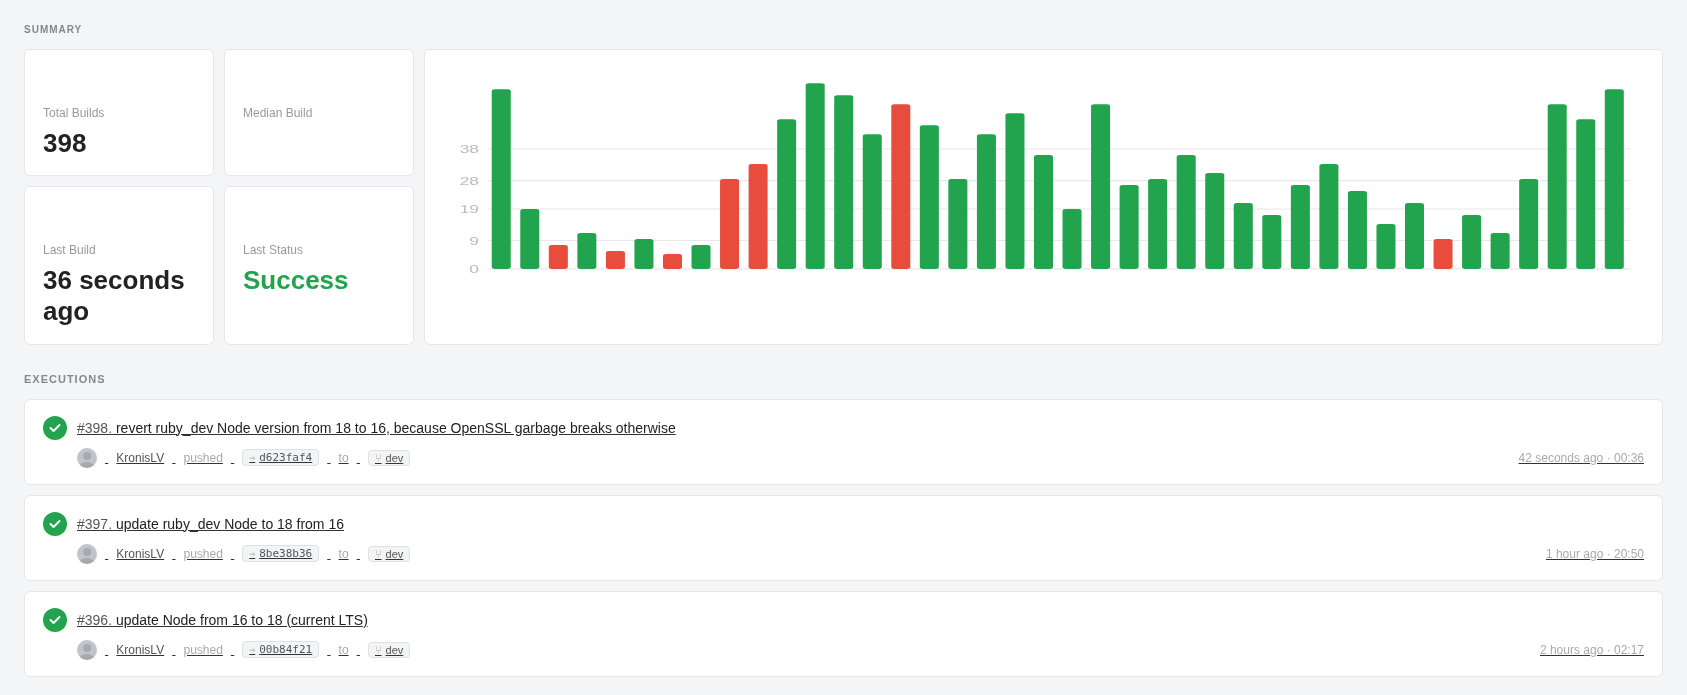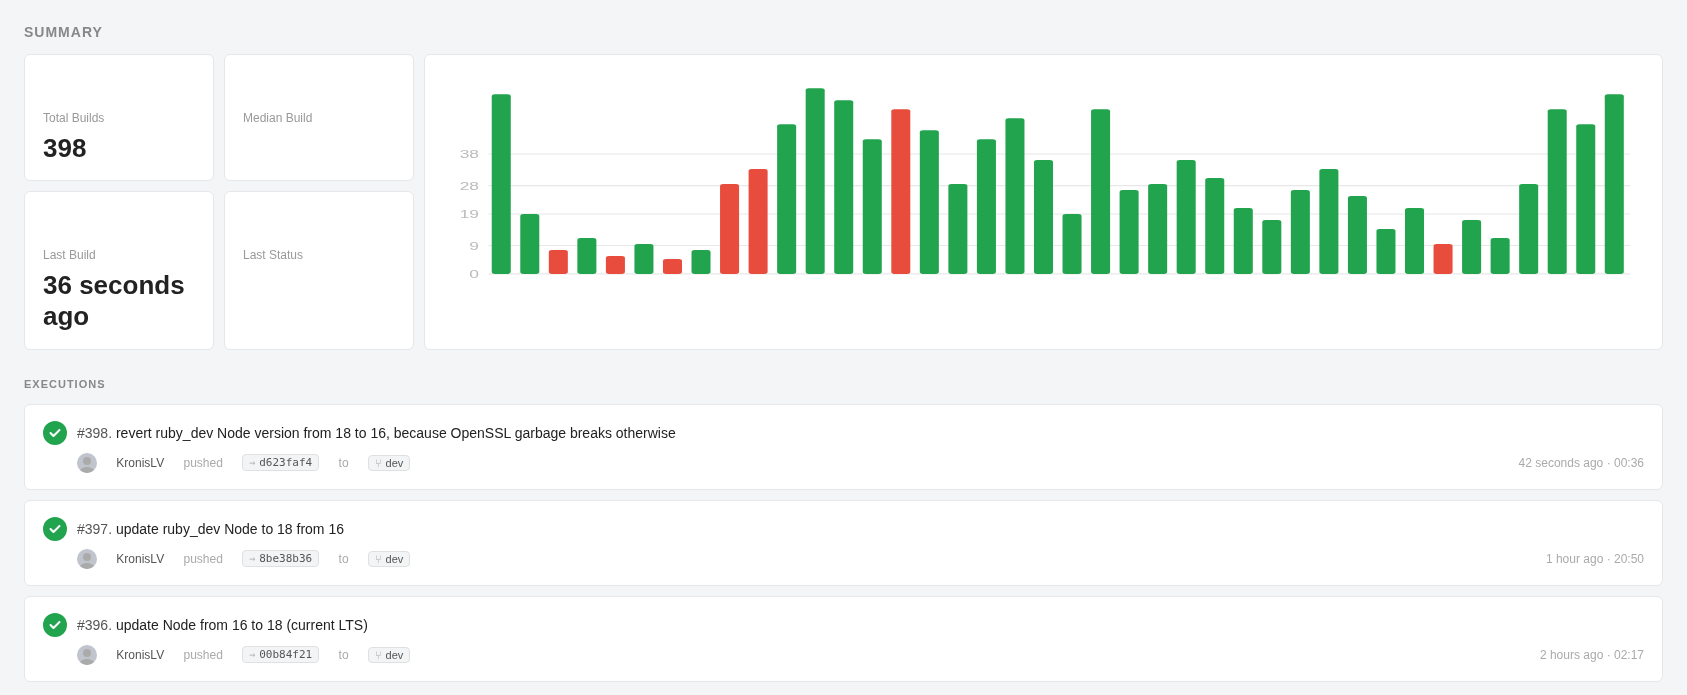"SUMMARY" .section-title { font-size: 14px -> 10px }
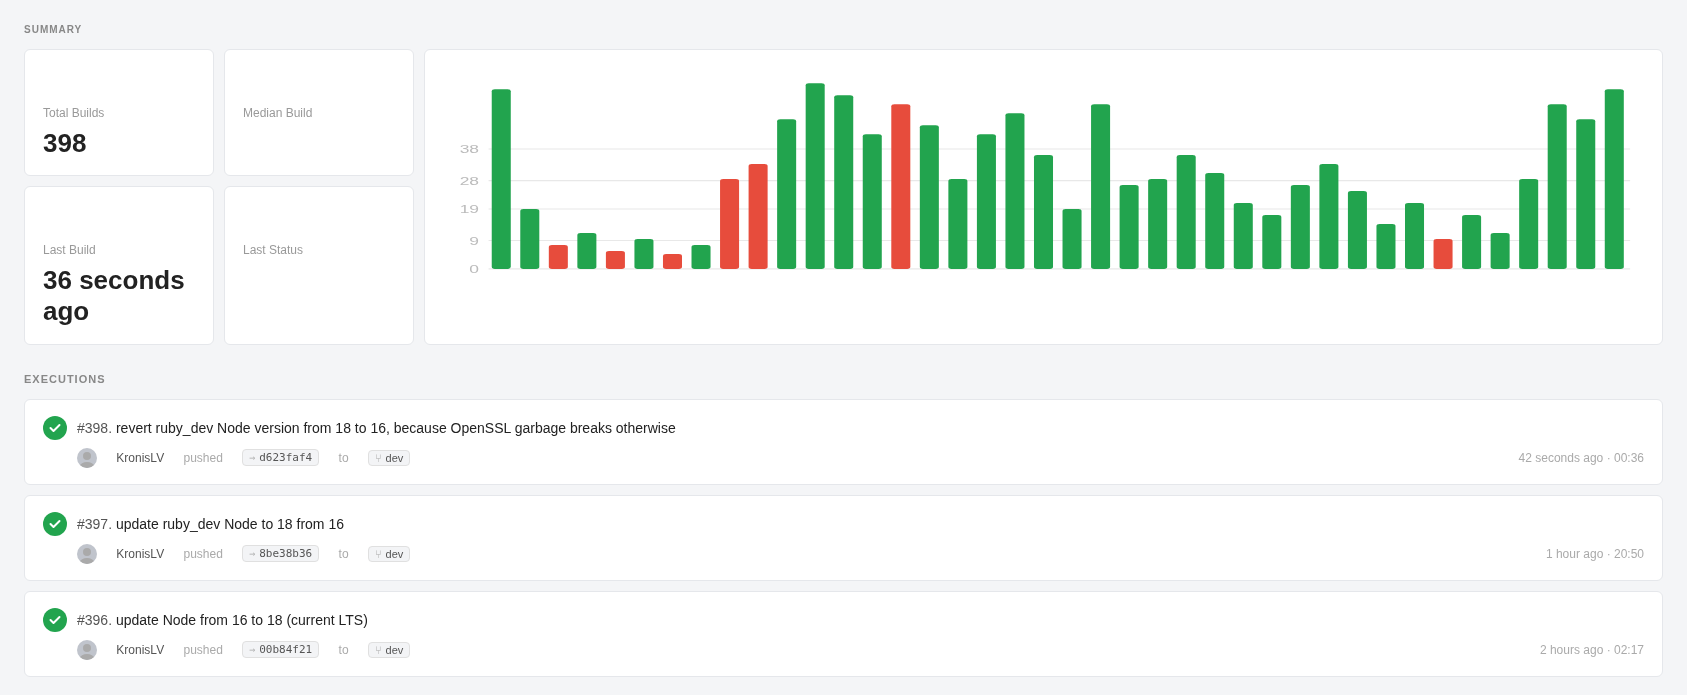"Success" div.value { html: none -> <div>Success</div> }
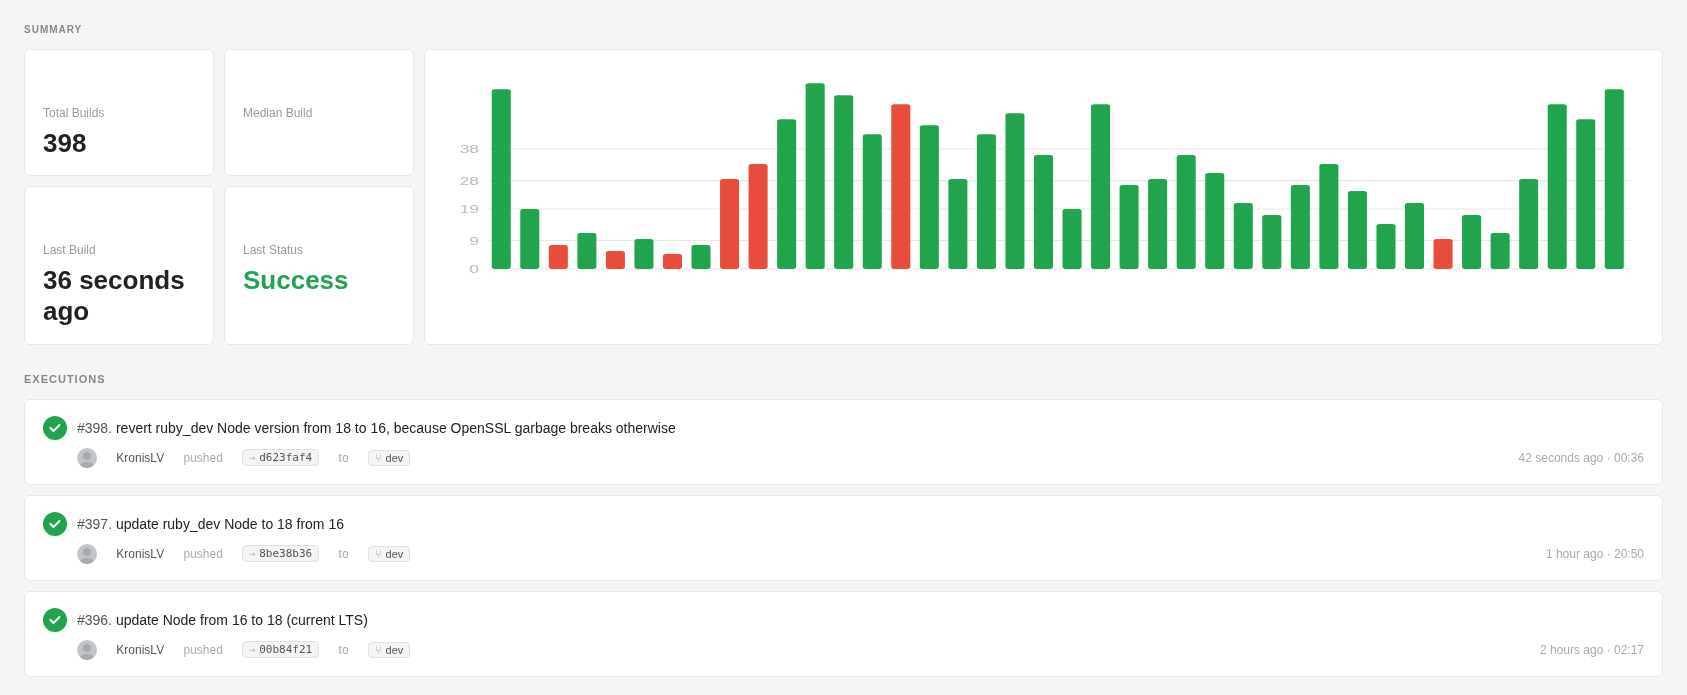"#398. revert ruby_dev Node version" .execution-card { text-decoration: none -> underline }
